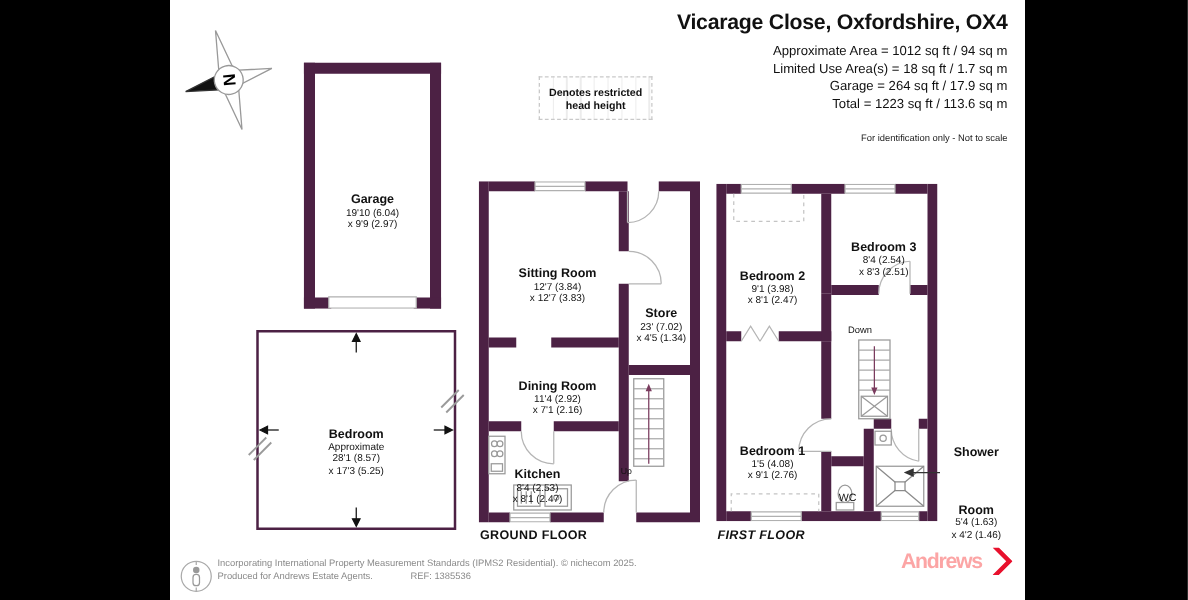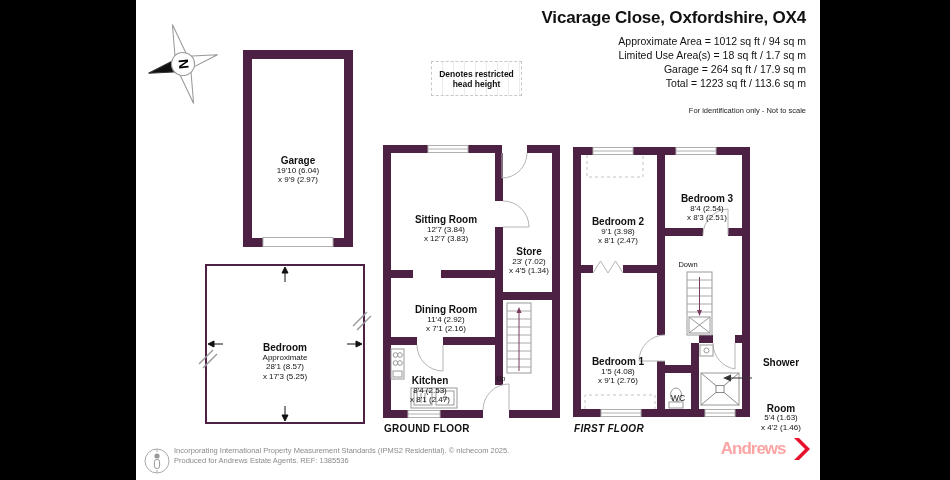"REF: 1385536" #footer-text .ref { margin-left: 0 -> 28px }
